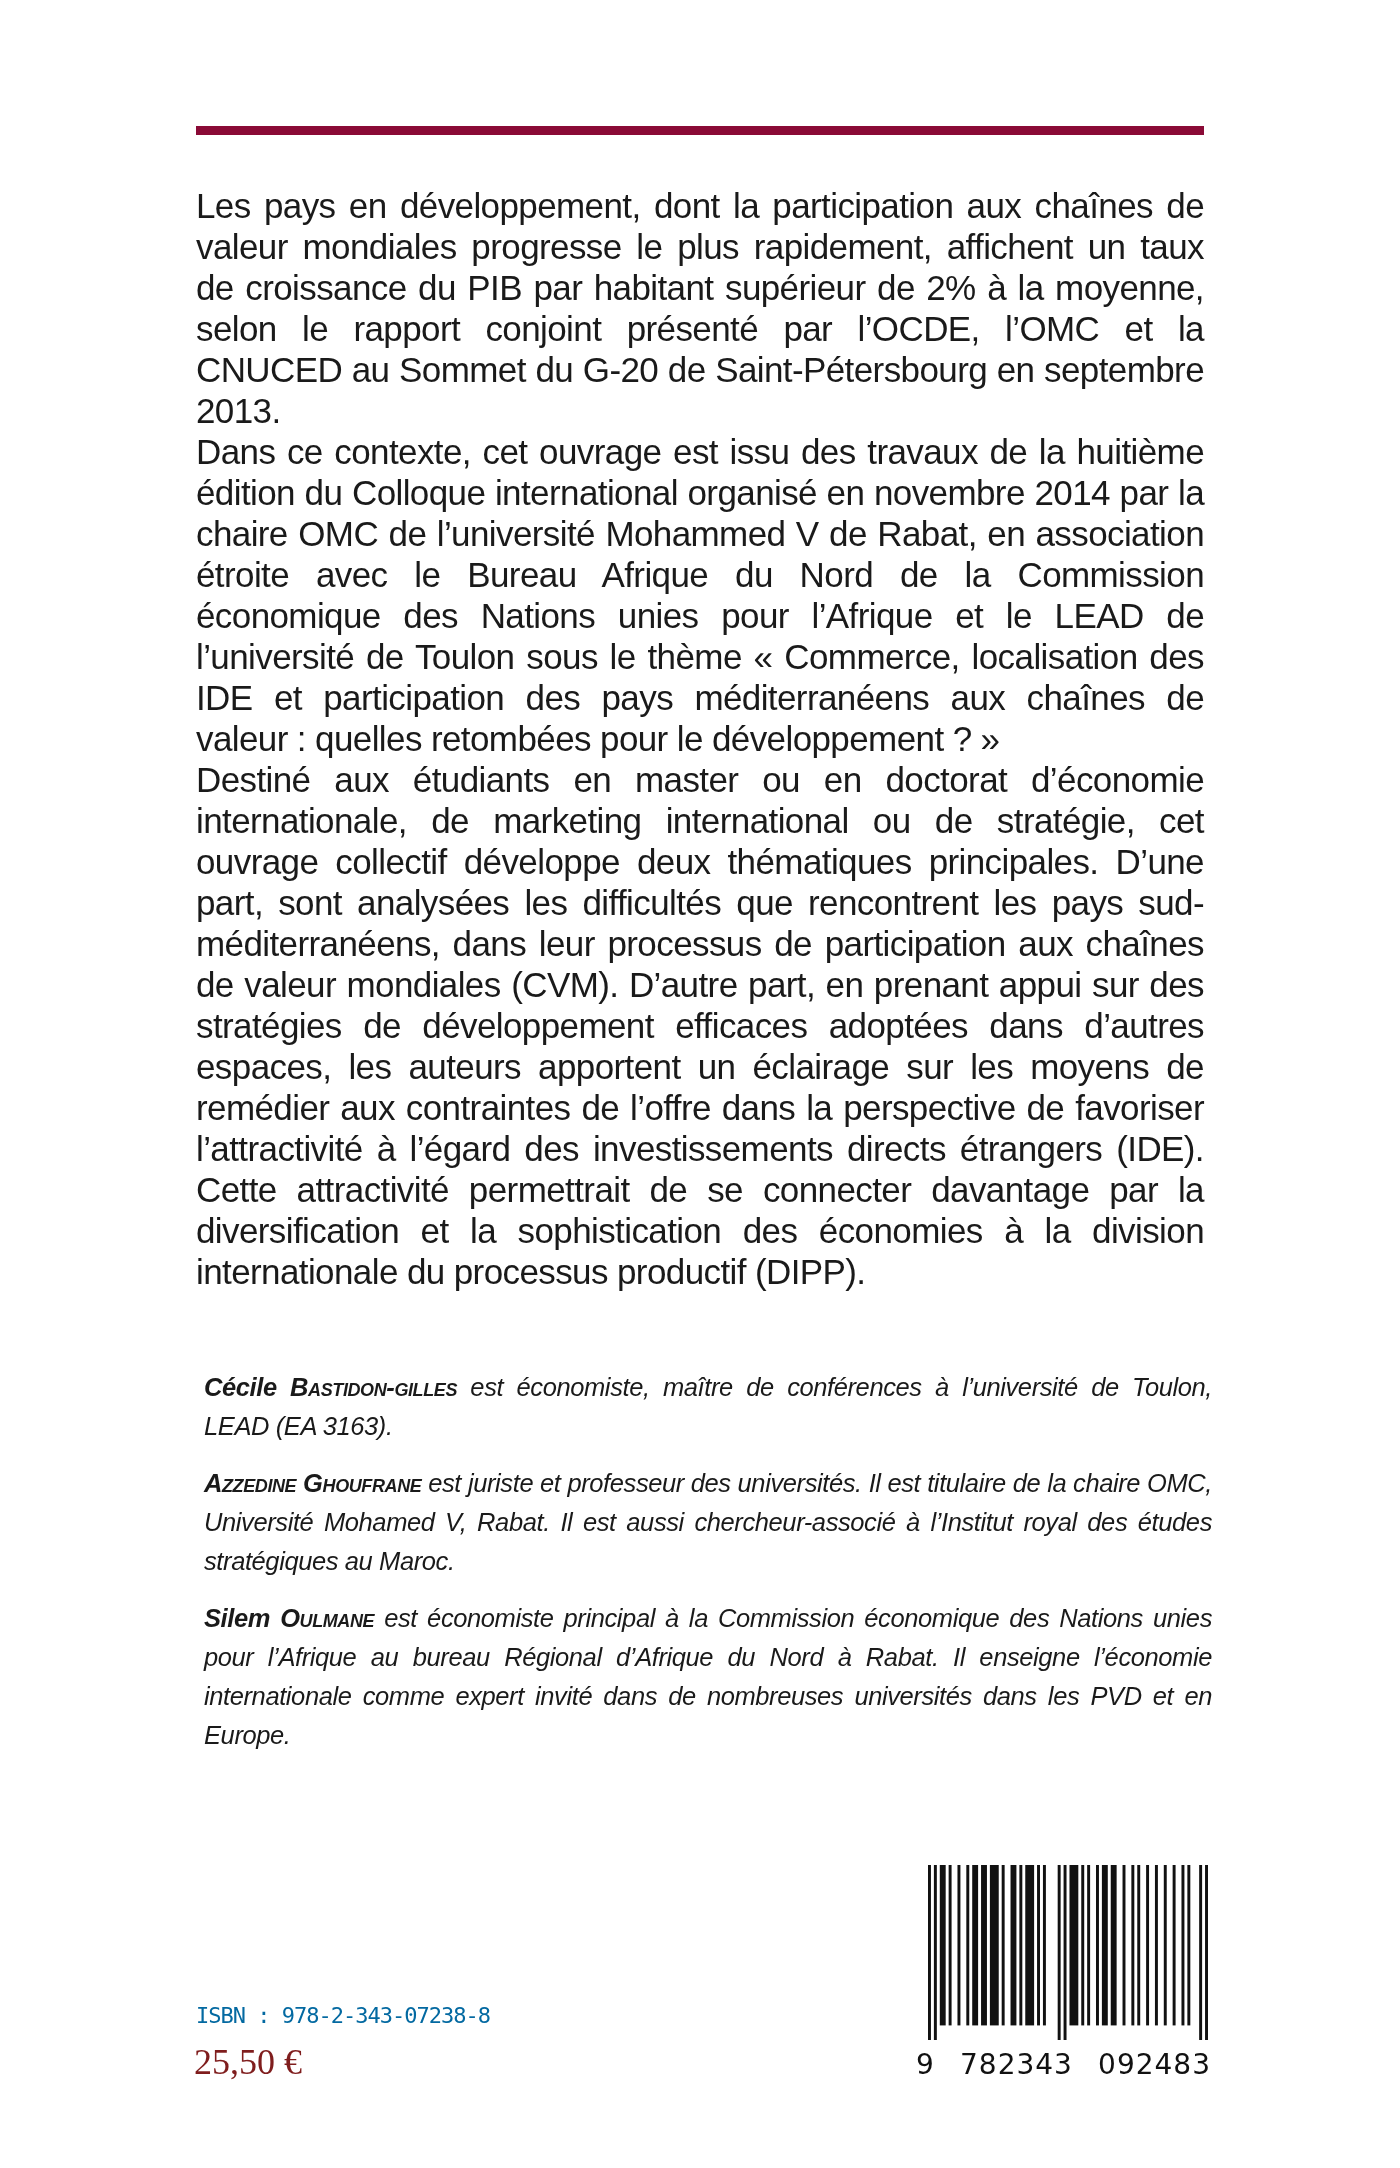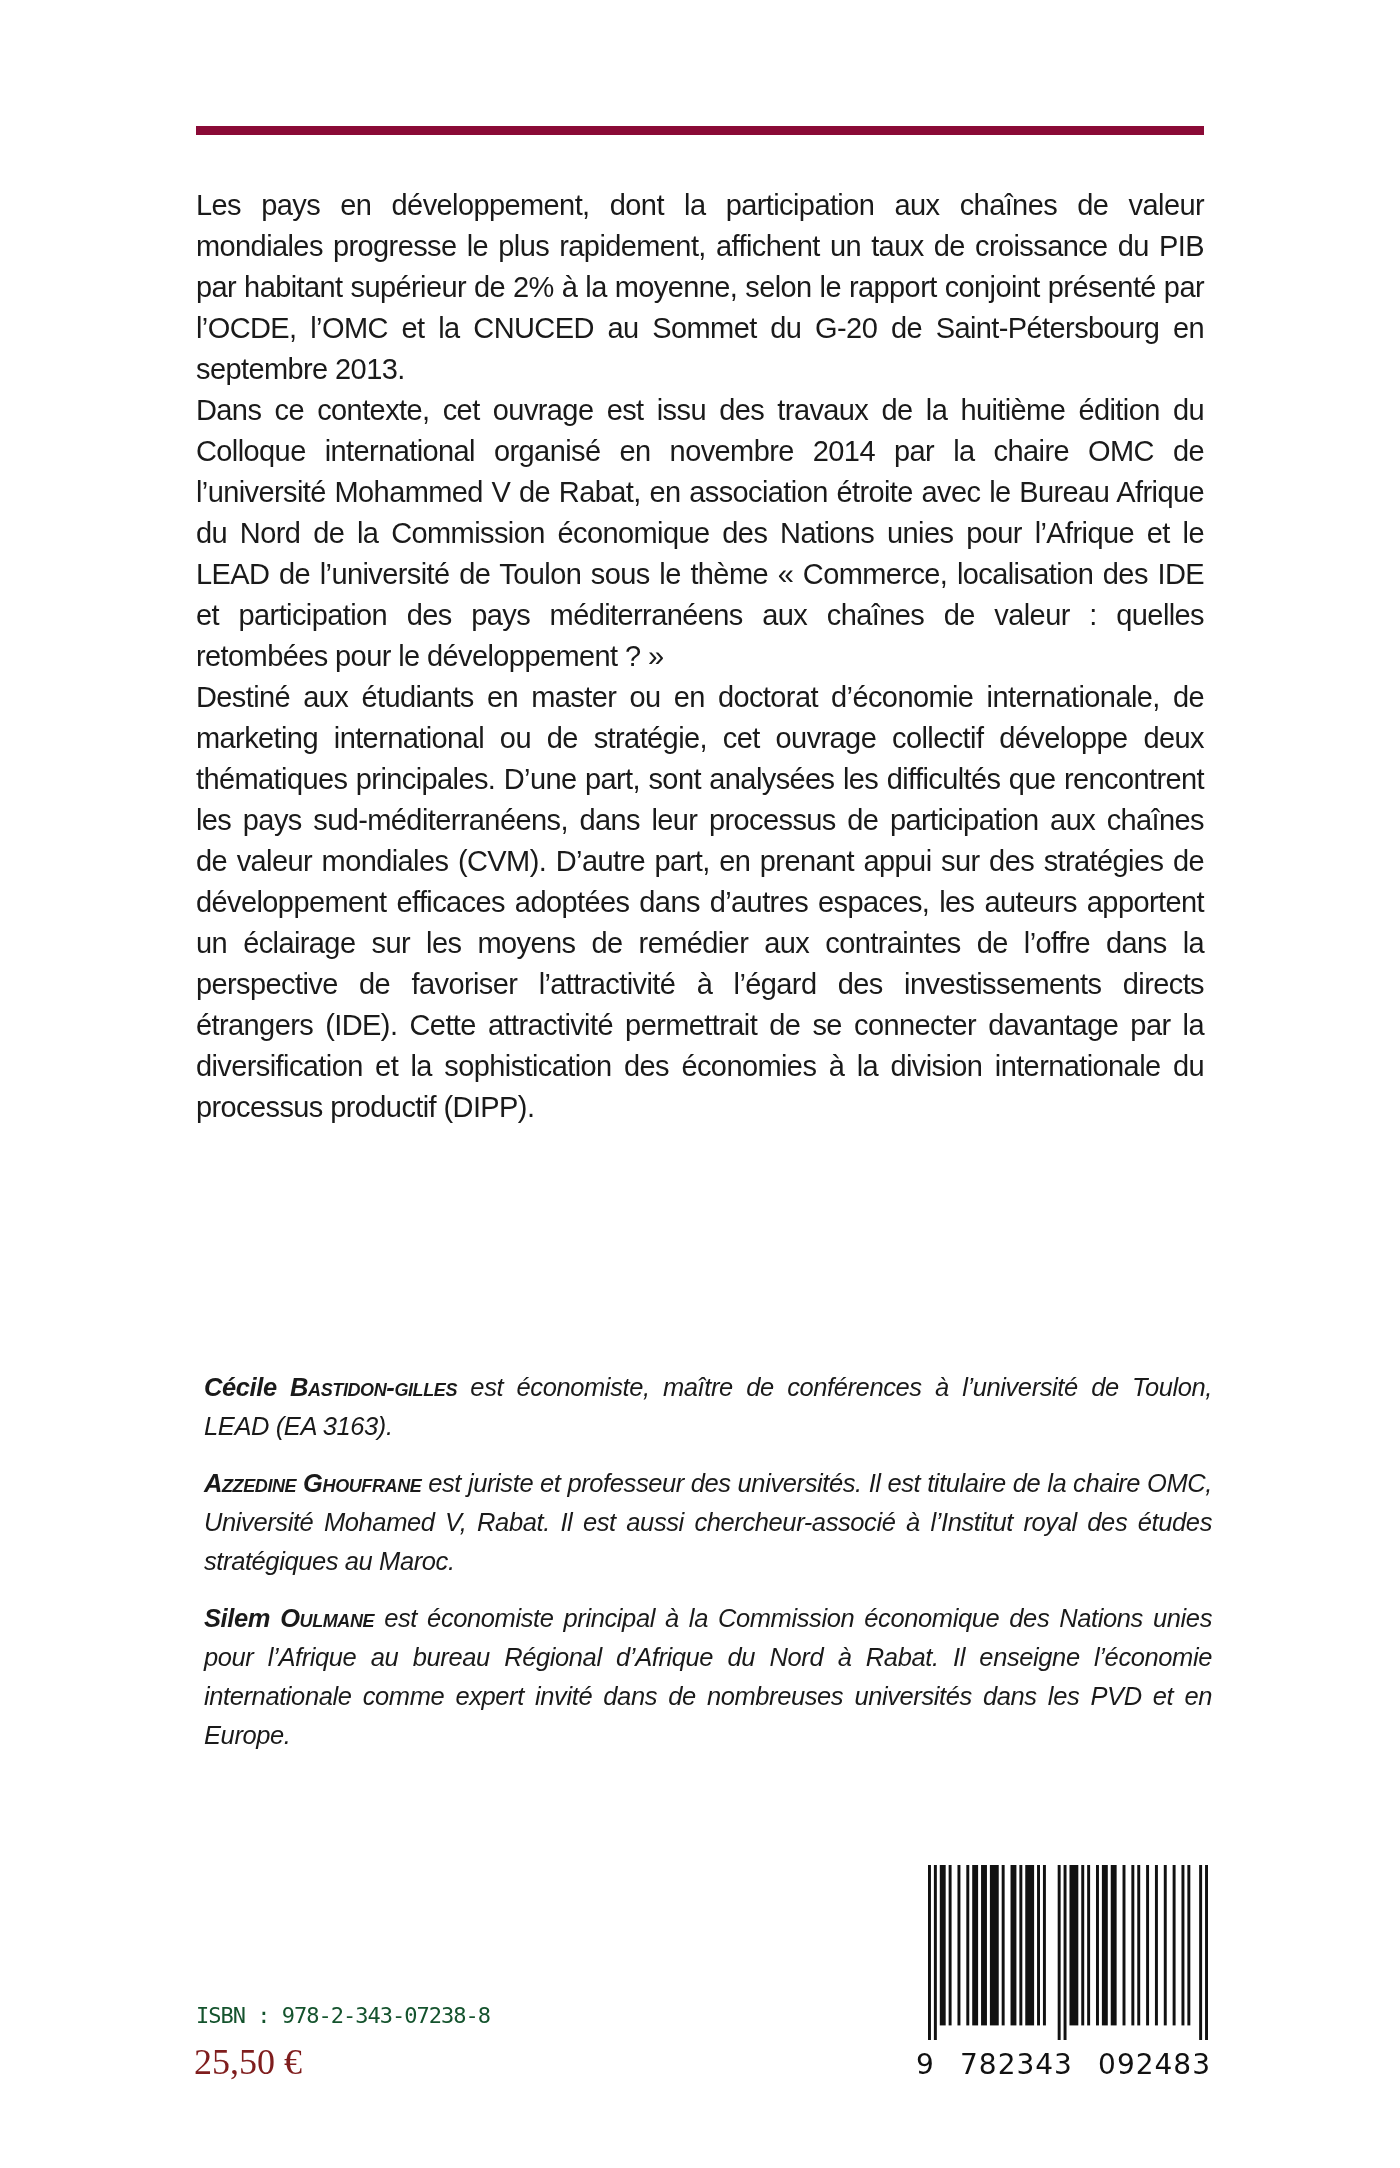"Les pays en développement, dont" .body-text { font-size: 29px -> 35px }
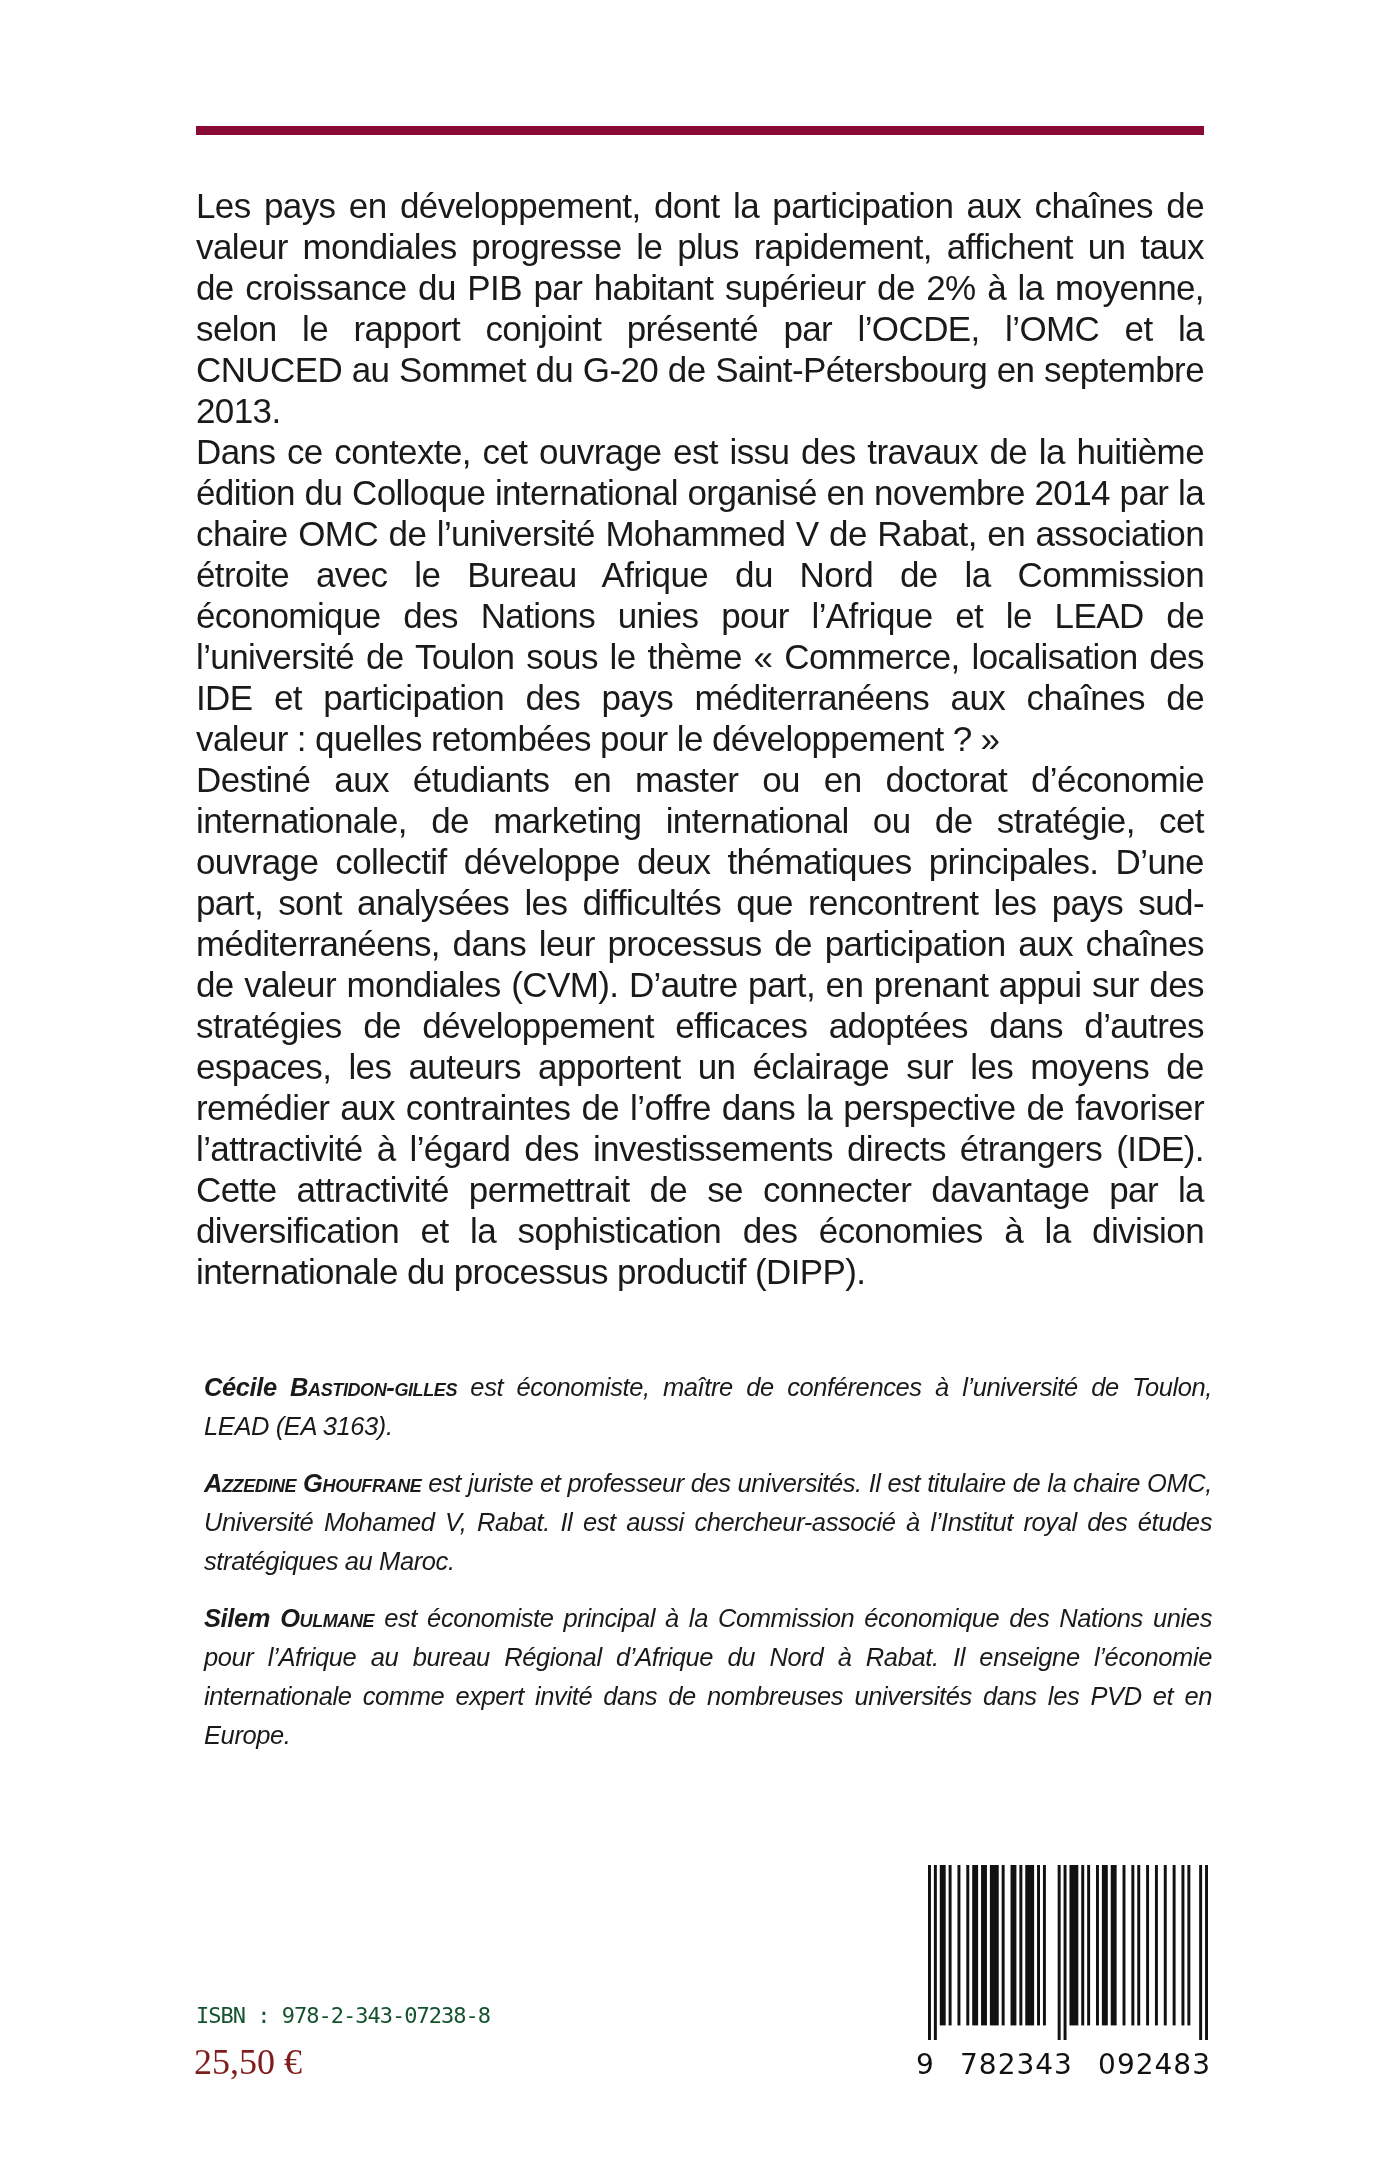"ISBN : 978-2-343-07238-8" .isbn { color: #14532d -> #0369a1 }
